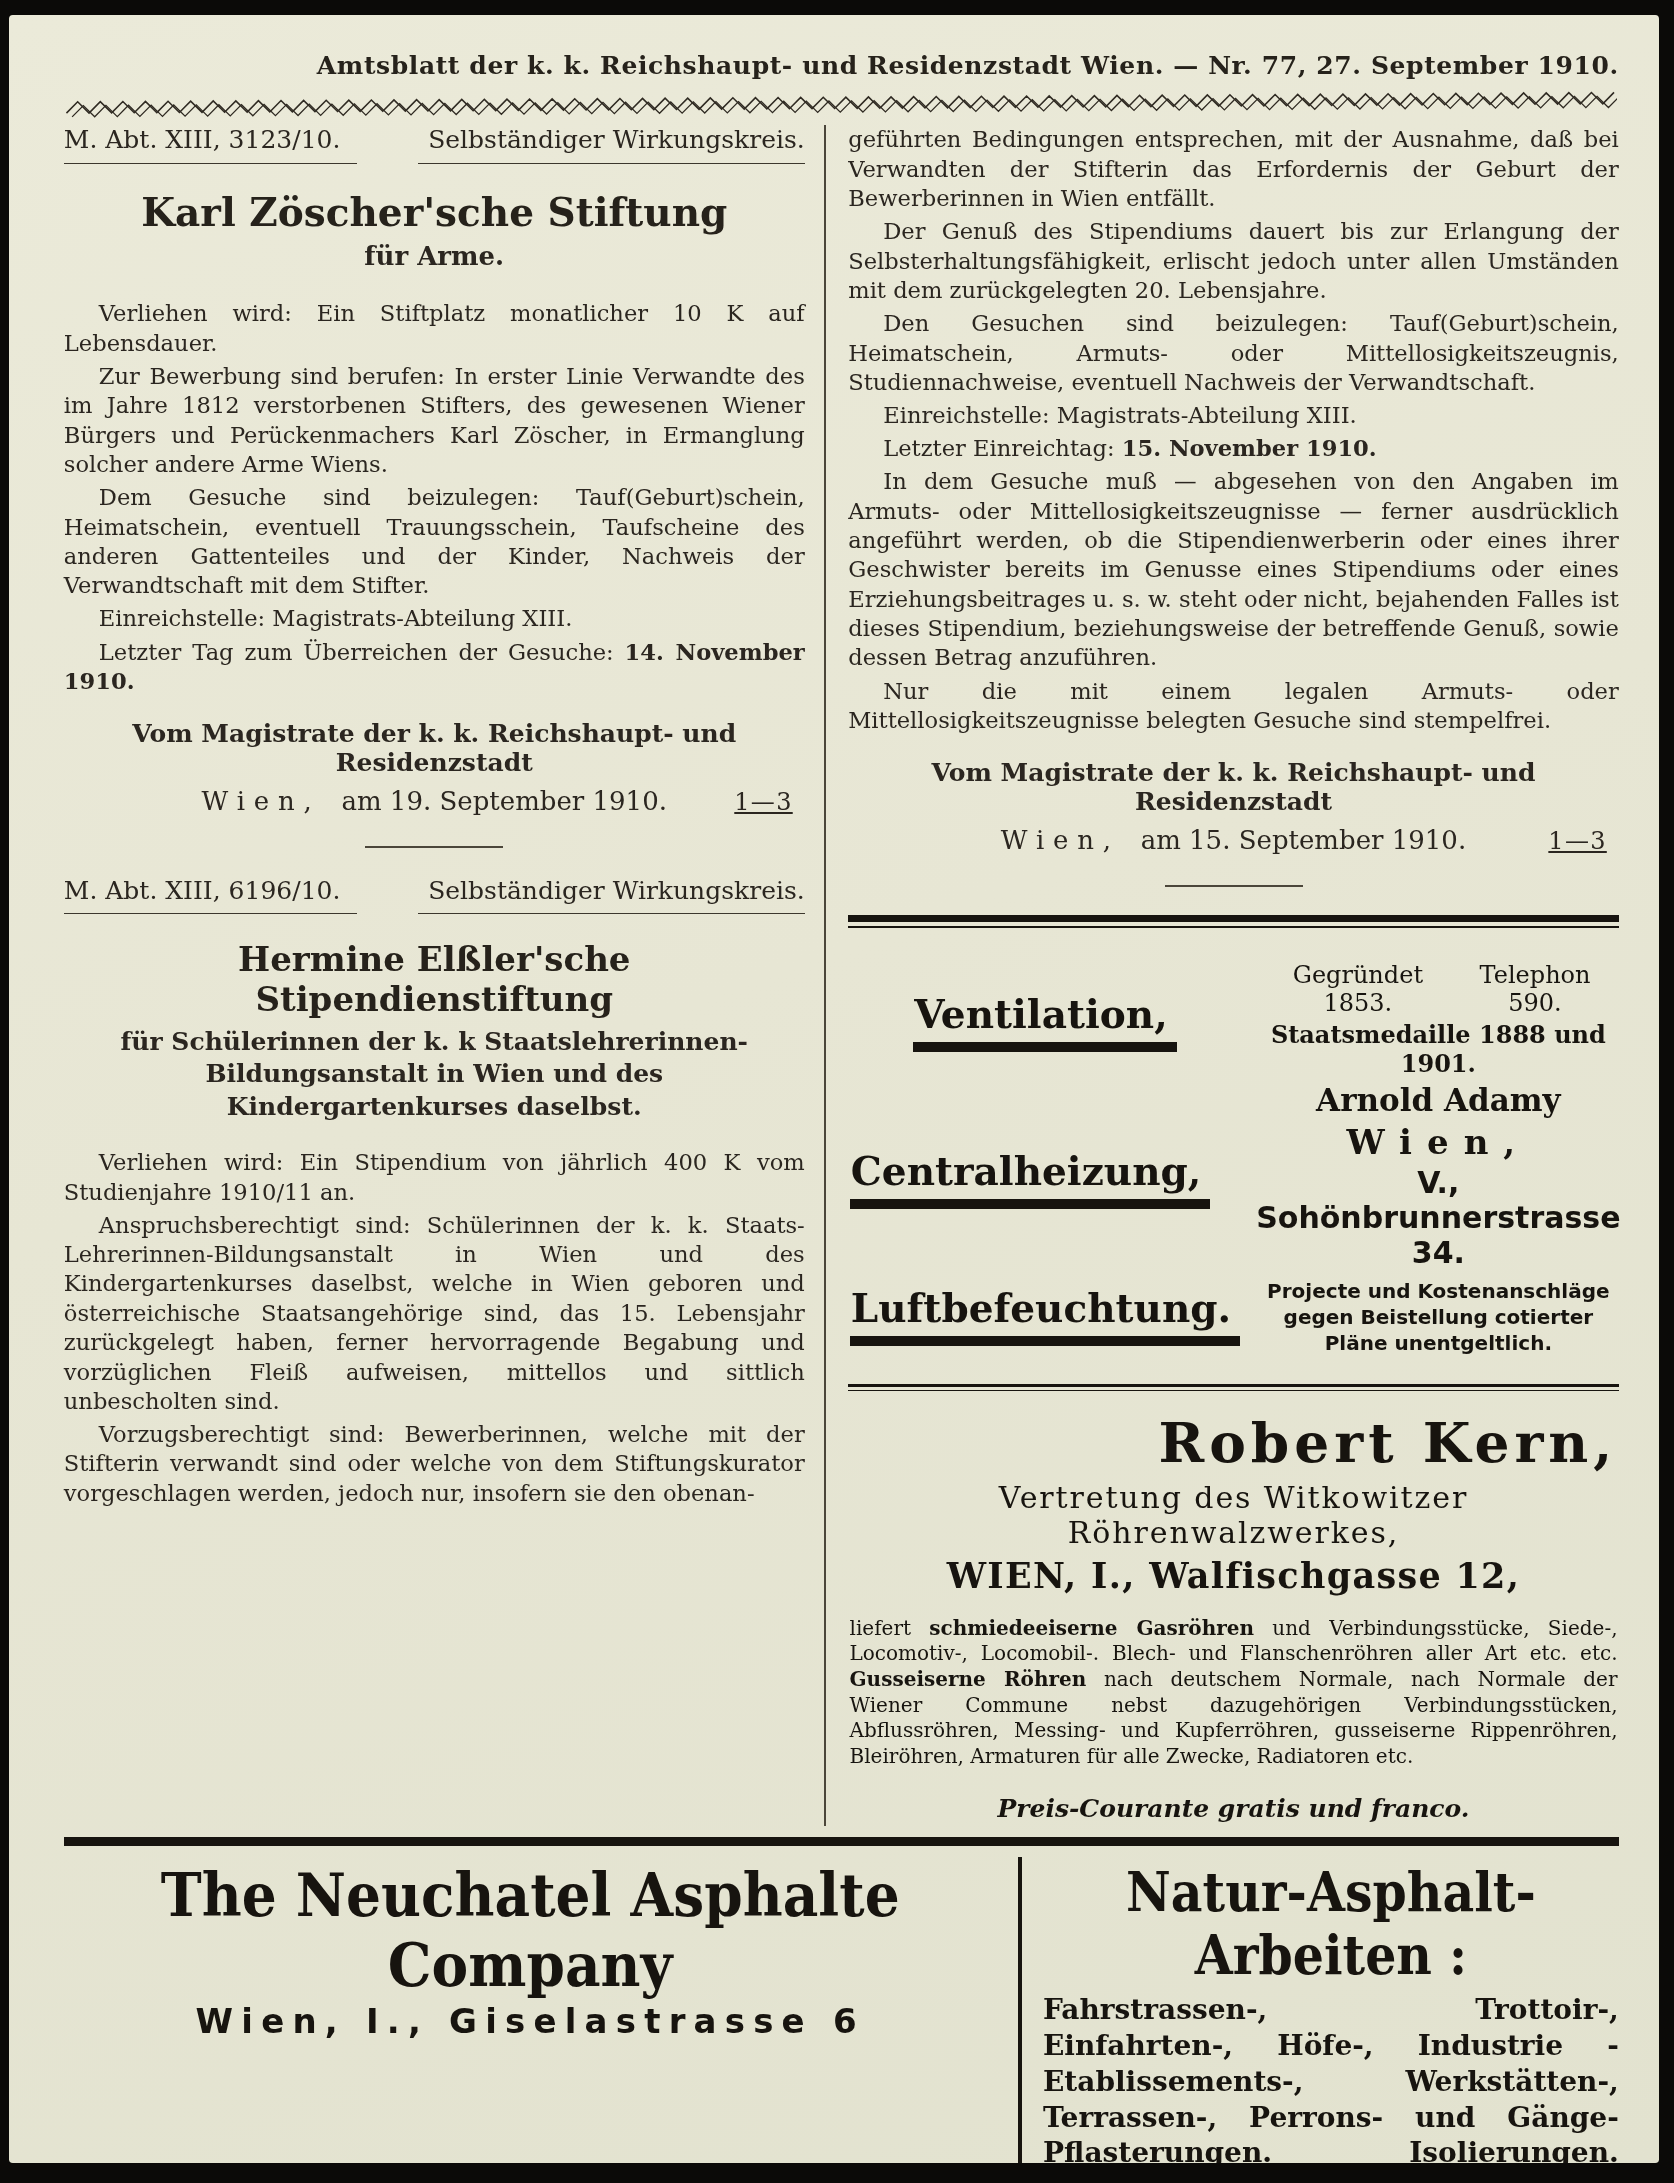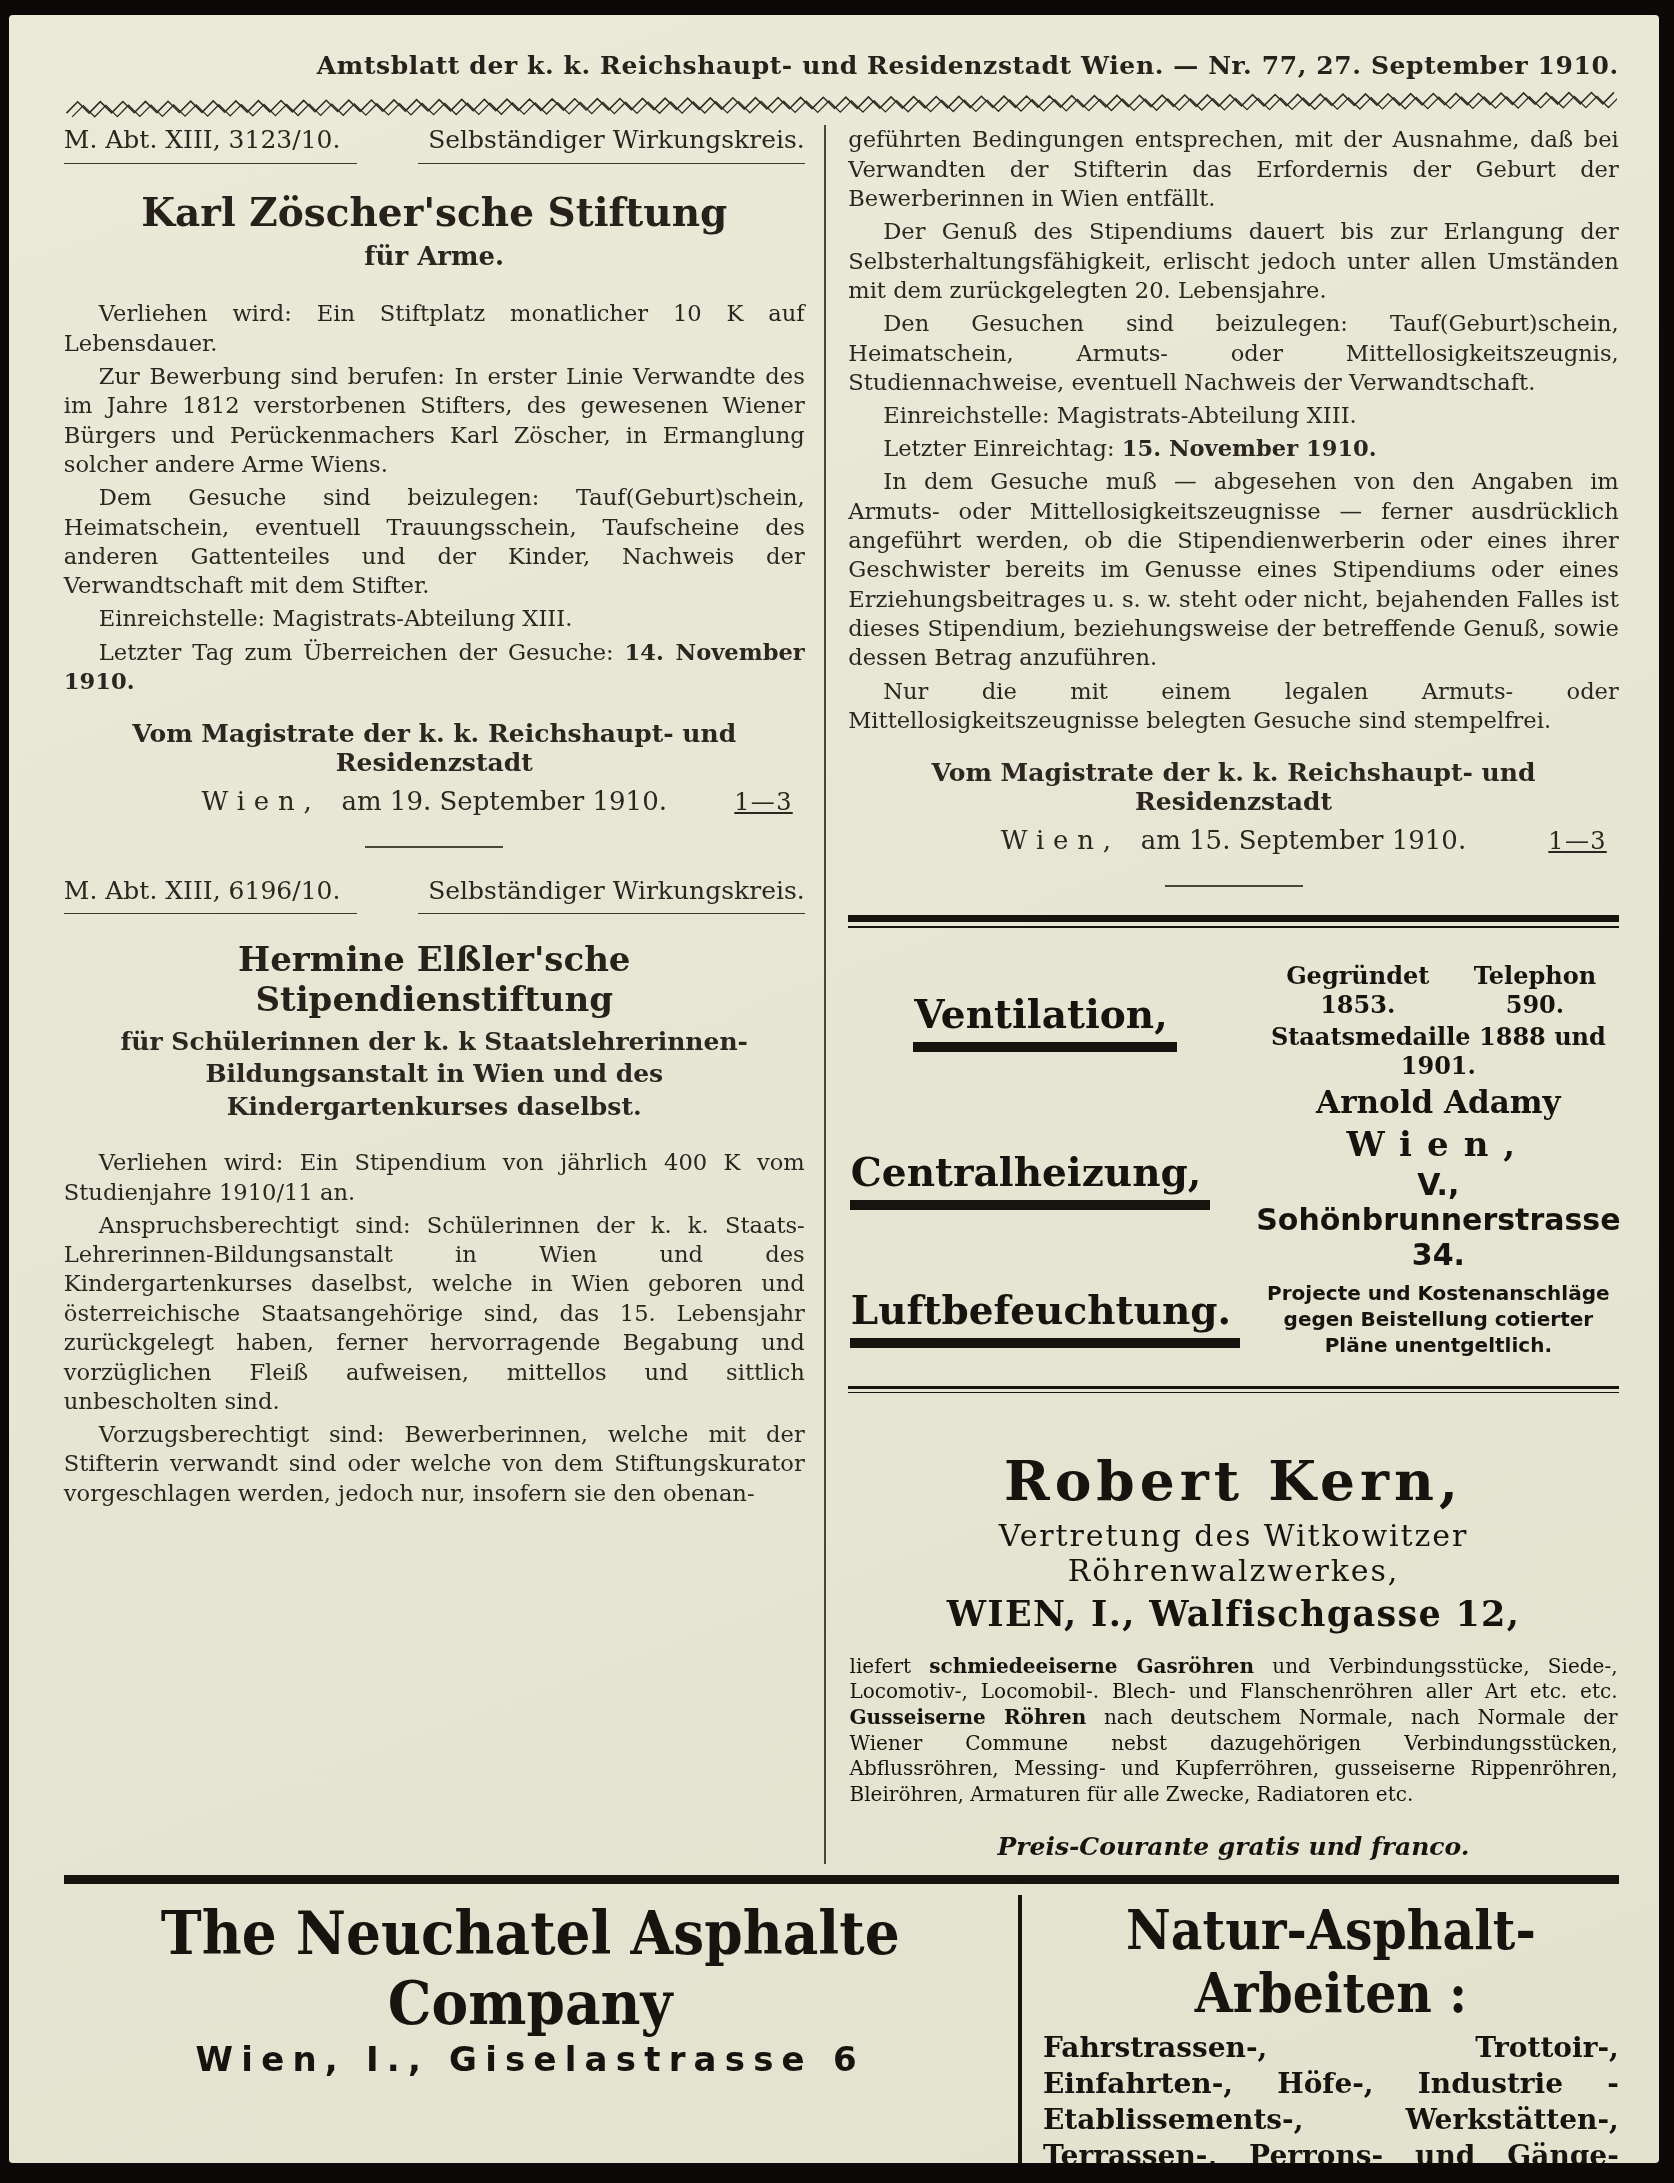"Gegründet 1853." .bacon-founded { font-weight: bold -> normal }
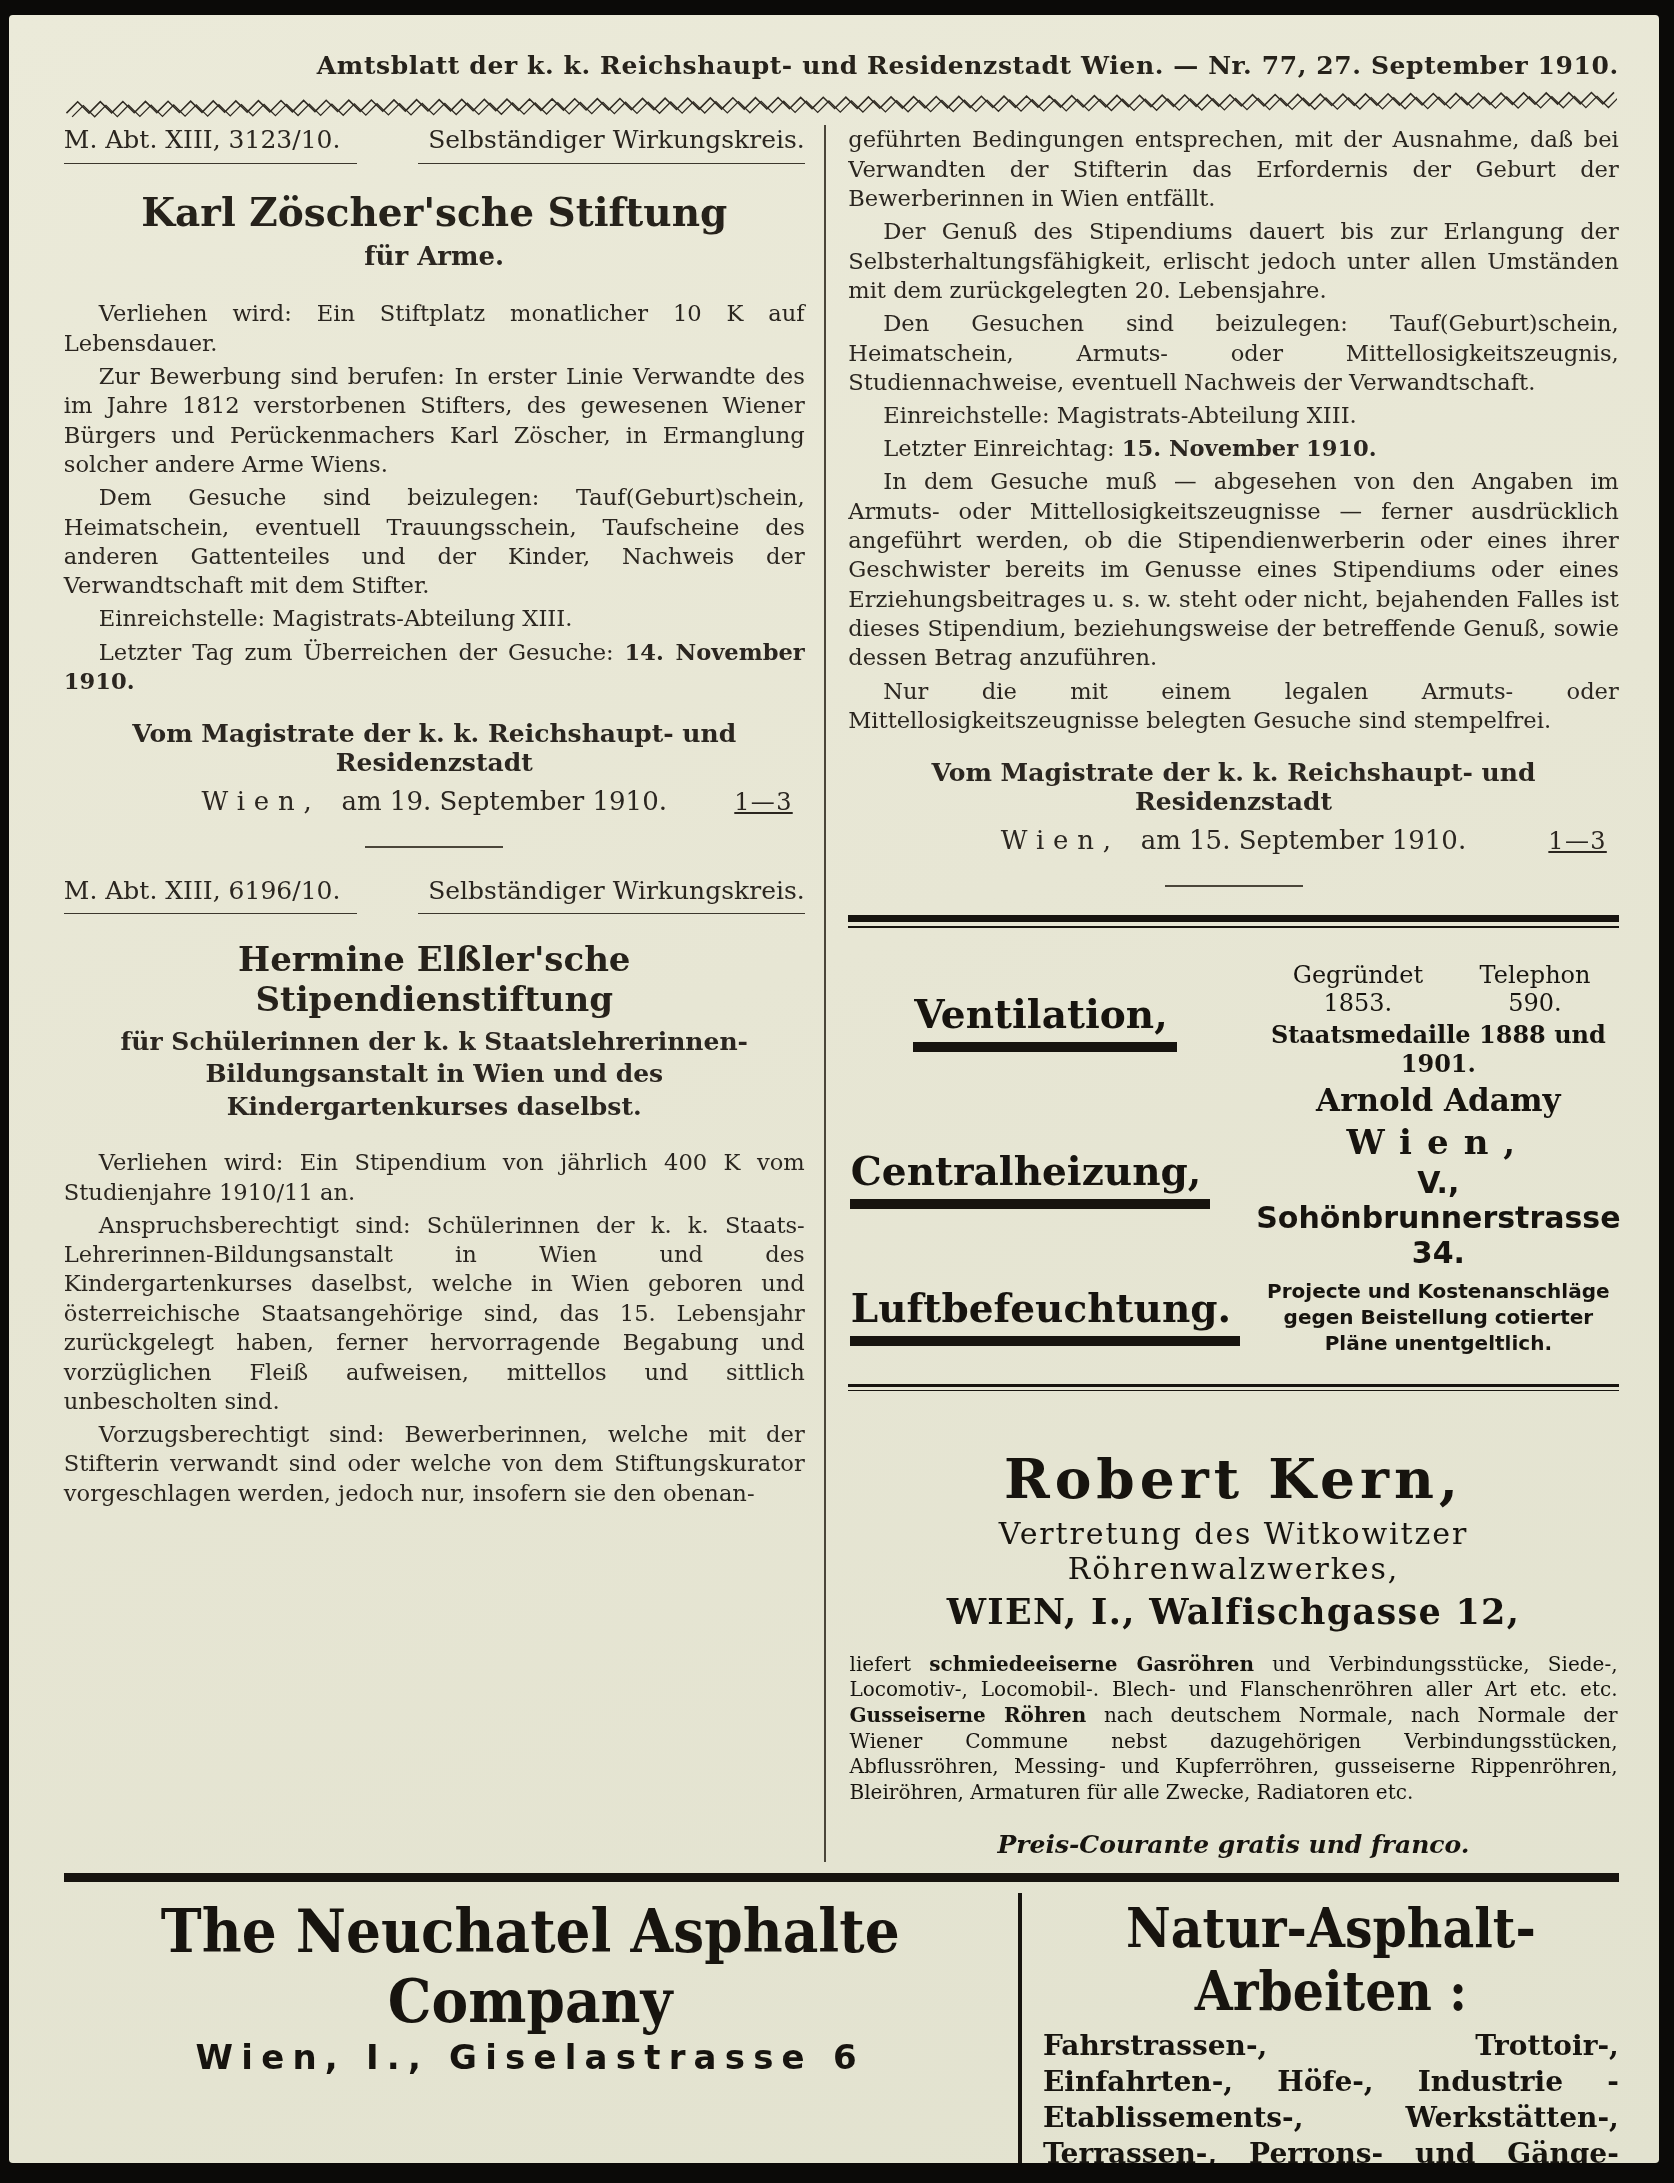"Robert Kern," .kern-title { margin-top: 36px -> none; text-align: center -> right }
